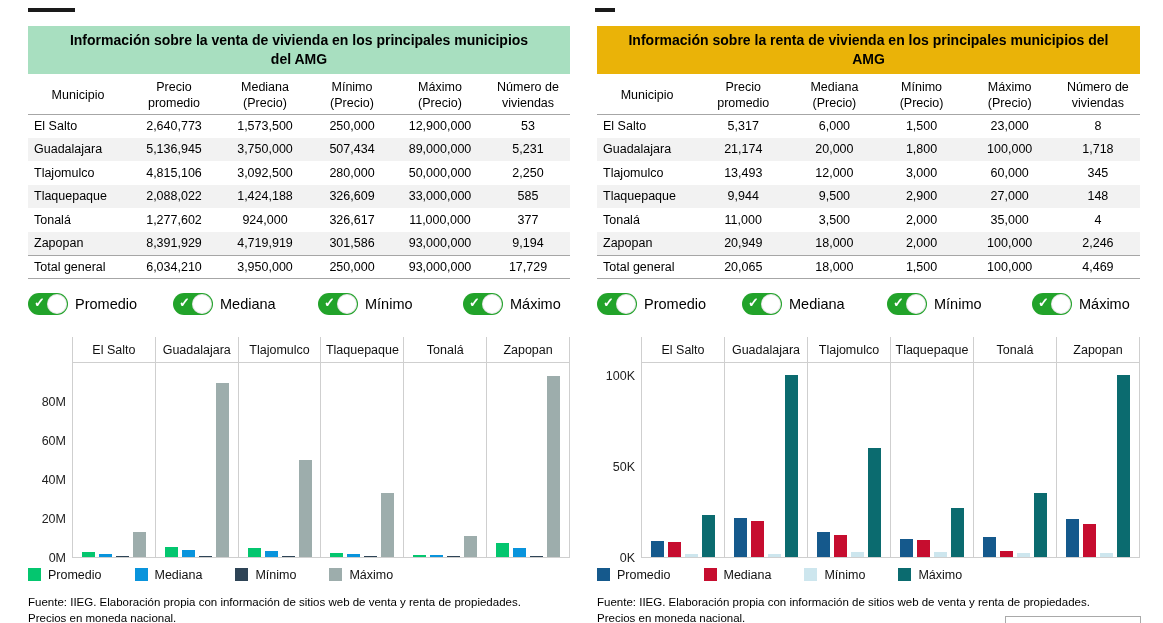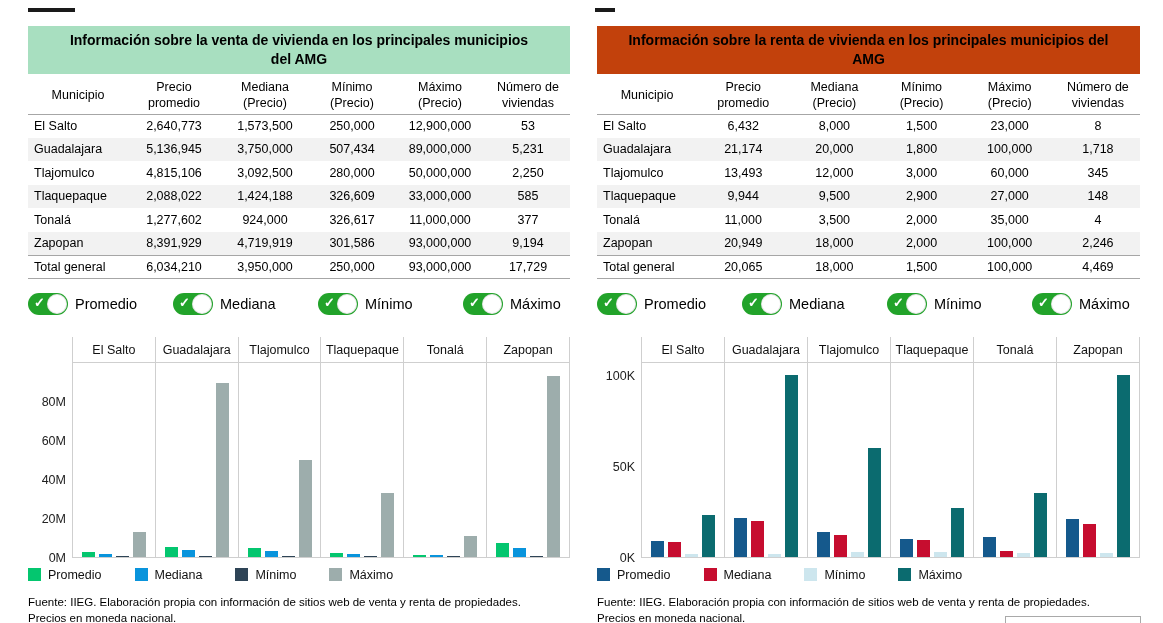"Información sobre la renta de" header.panel-header { background: #c2410c -> #eab308 }
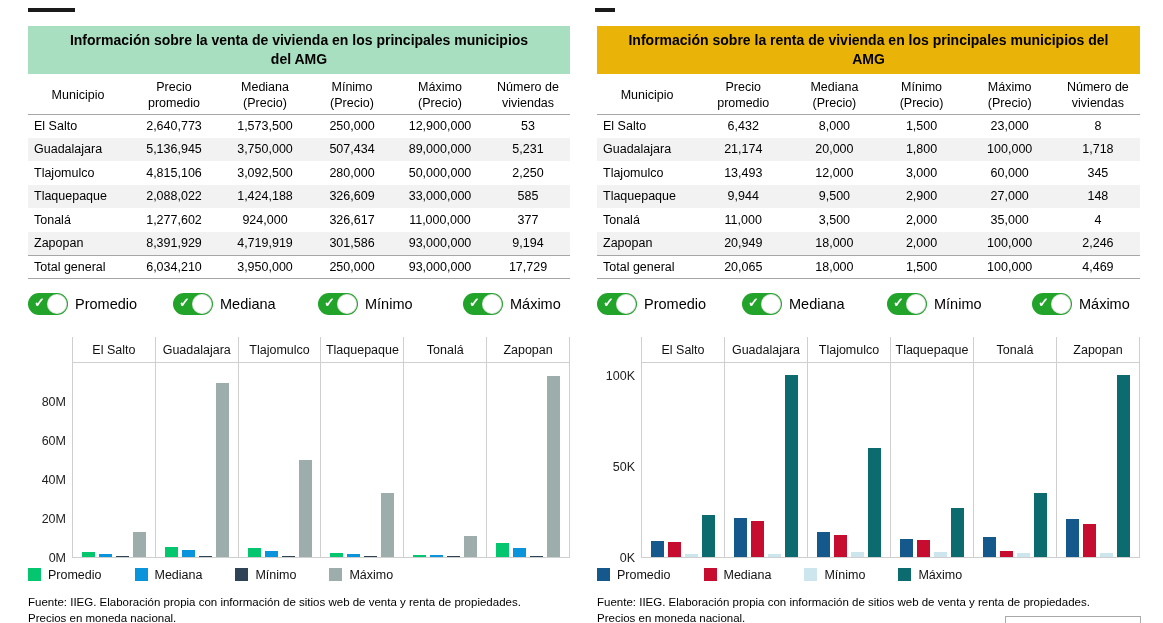"6,432" td { text: 6,432 -> 5,317 }
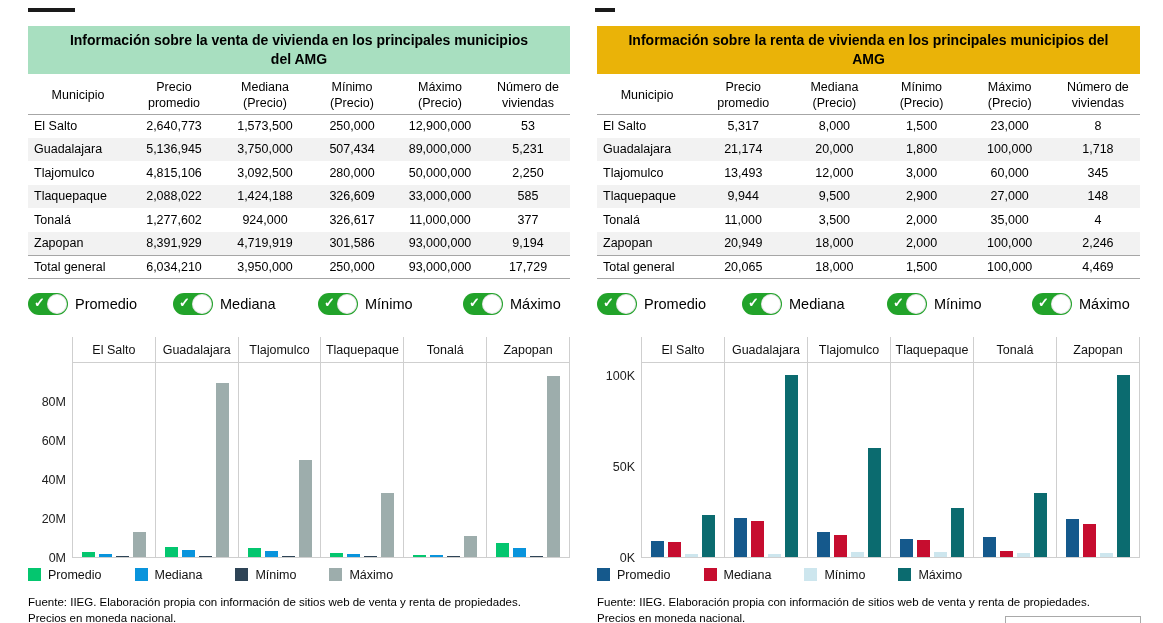"8,000" td { text: 8,000 -> 6,000 }
